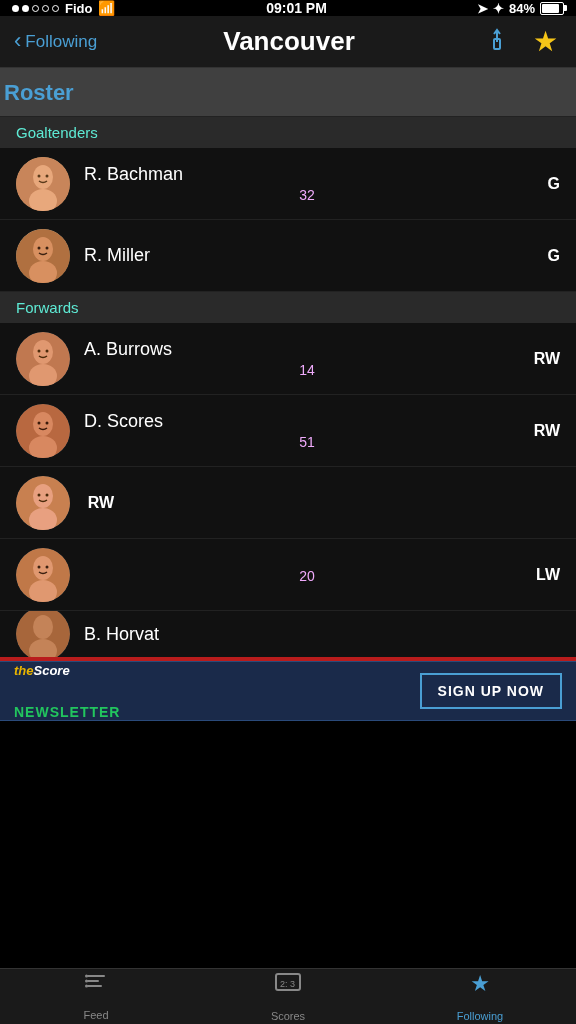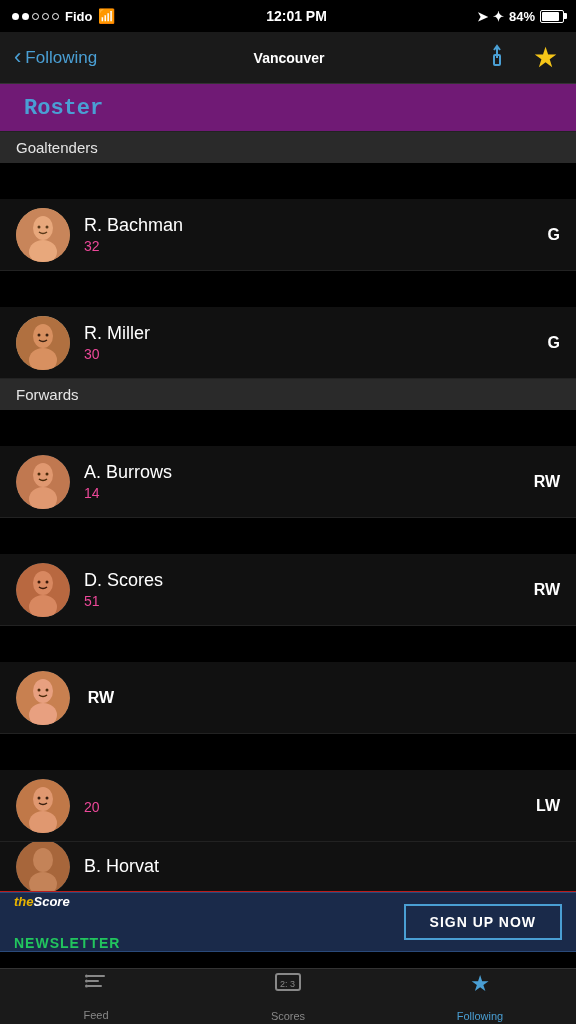"Fido" .status-bar { height: 32px -> 16px }
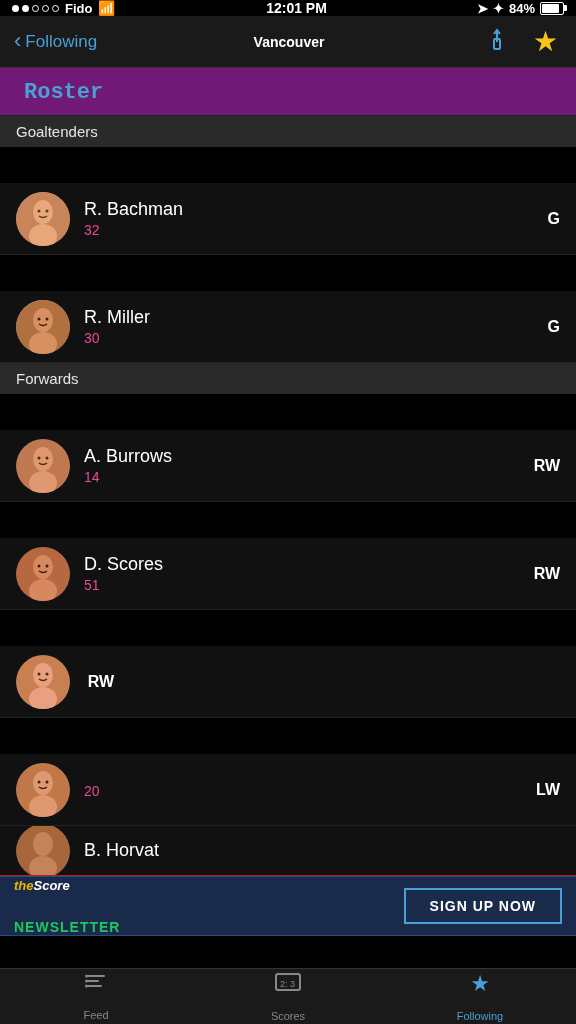"12:01 PM" div.status-center { text: 12:01 -> 09:01 }
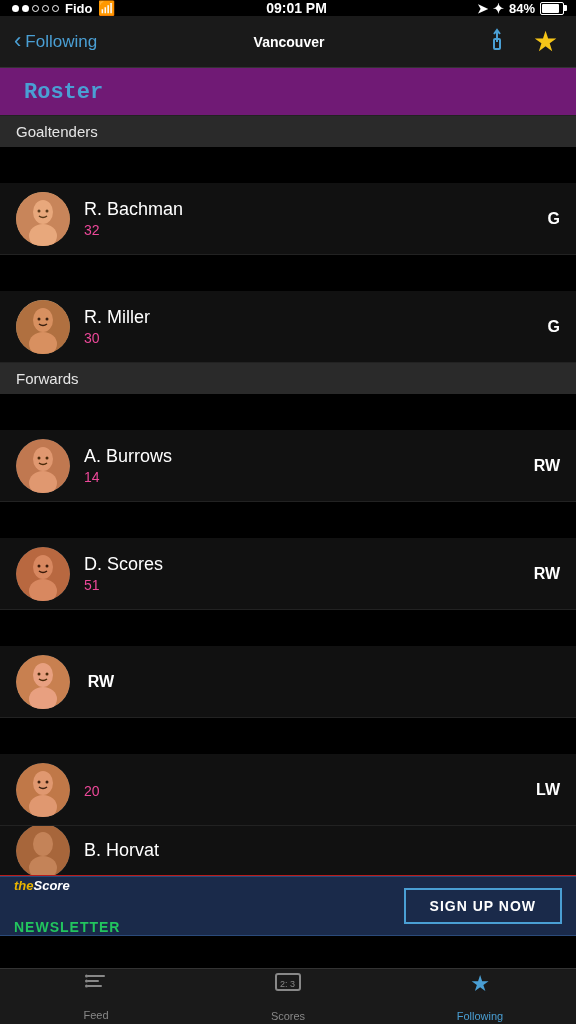"Vancouver" .nav-title { font-size: 14px -> 26px }
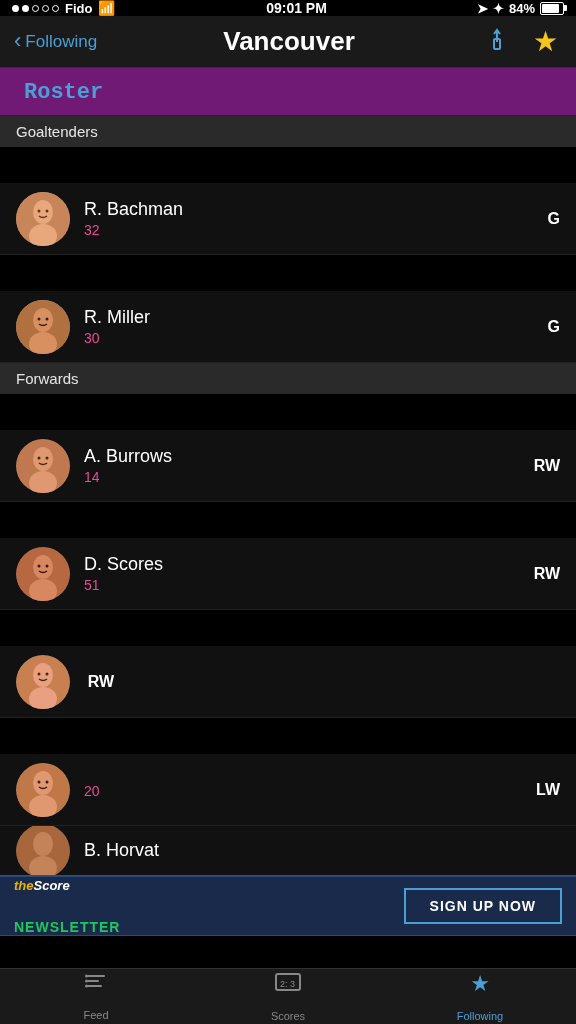"Roster" .roster-header { background: #701a75 -> #404040; font-family: Liberation Mono, monospace -> none; padding: 12px 24px 10px -> 12px 4px 10px }
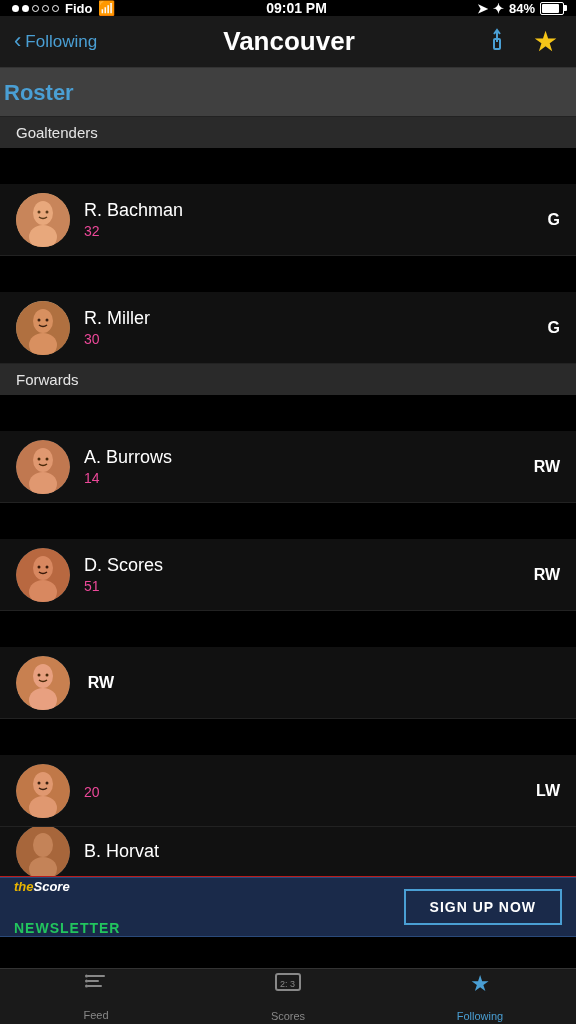"Goaltenders" .category-header { color: #e5e5e5 -> #5eead4 }
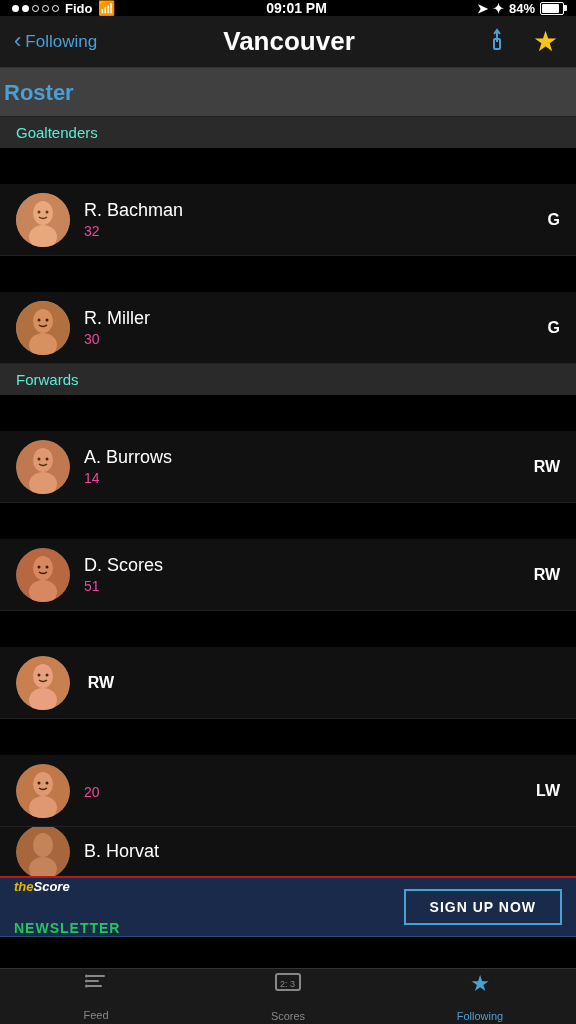"R. Bachman" .player-row { margin-top: 36px -> none }
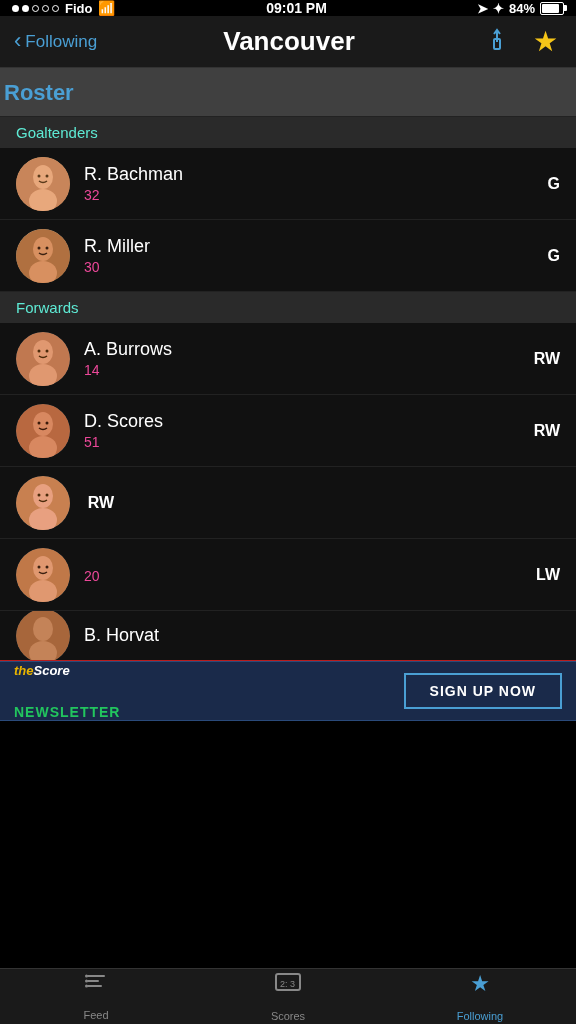"32" .player-number { color: #ec4899 -> #f0abfc; text-align: none -> center }
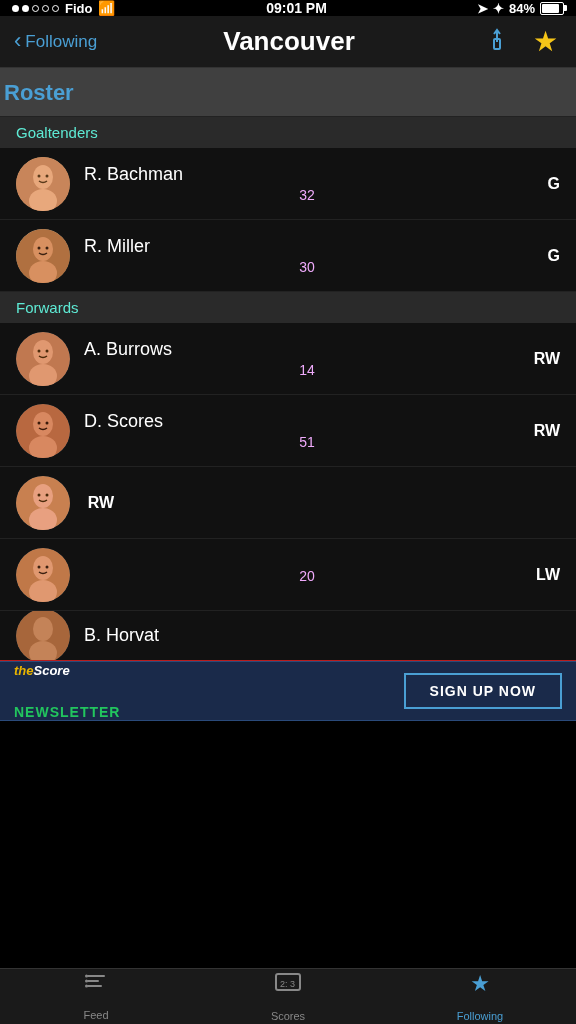"30" div.player-number { html: <div>30</div> -> none }
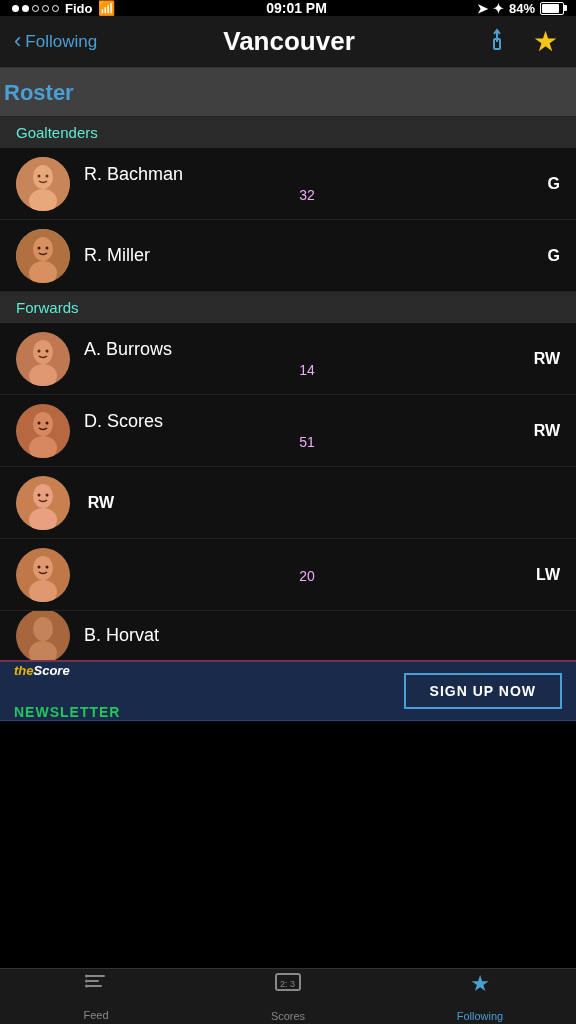"B. Horvat" .player-row-partial { border-bottom: 1px solid #b91c1c -> 4px solid #b91c1c }
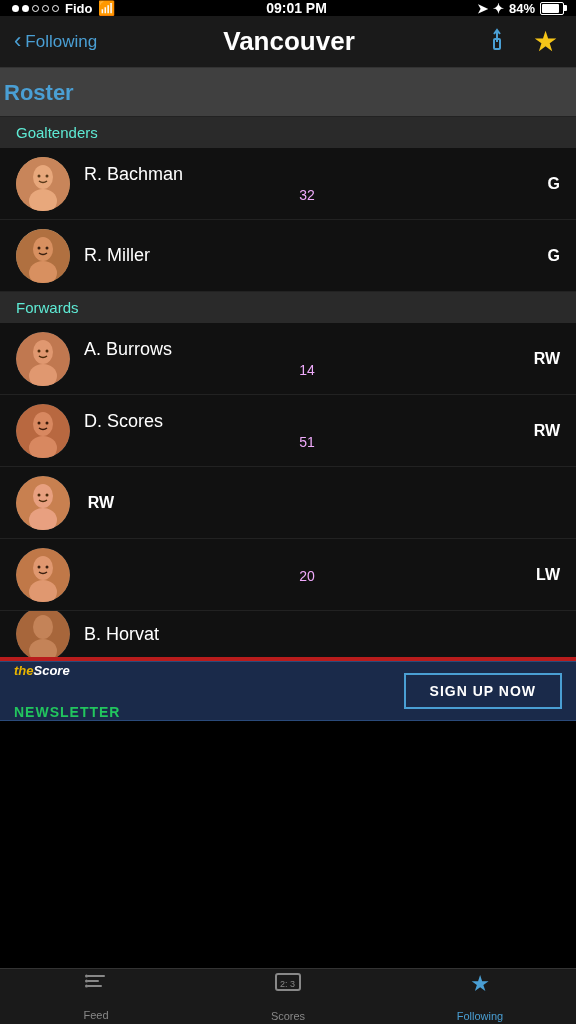"SIGN UP NOW" .sign-up-btn { padding: 8px 24px -> 8px 16px }
